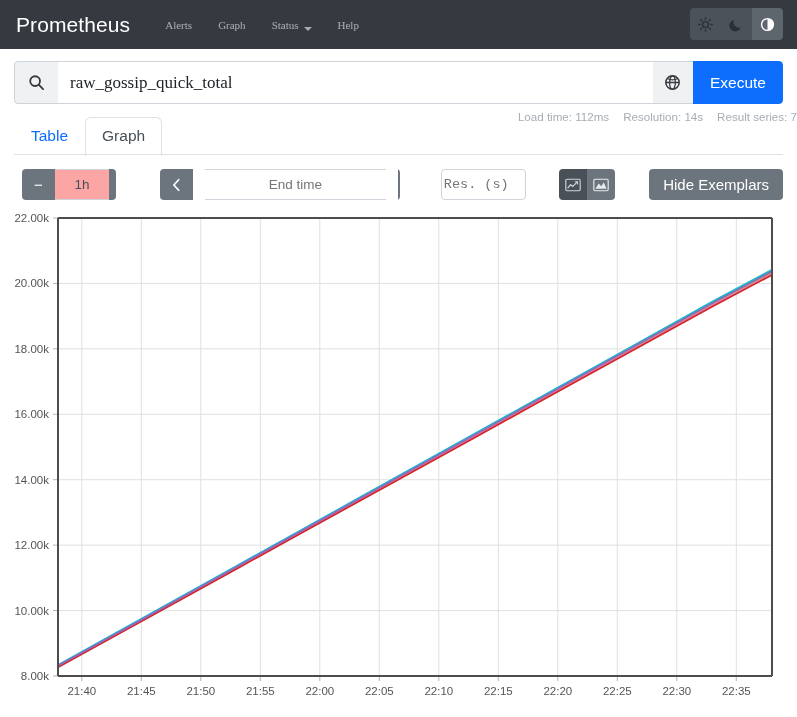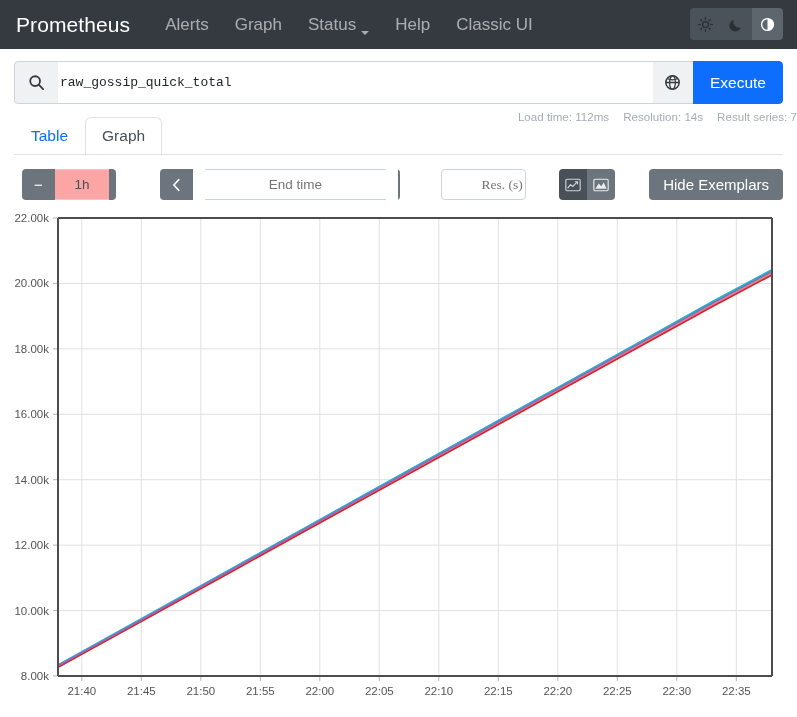"Alerts" .nav-link { font-family: none -> Liberation Serif, serif; font-size: 17px -> 11px }
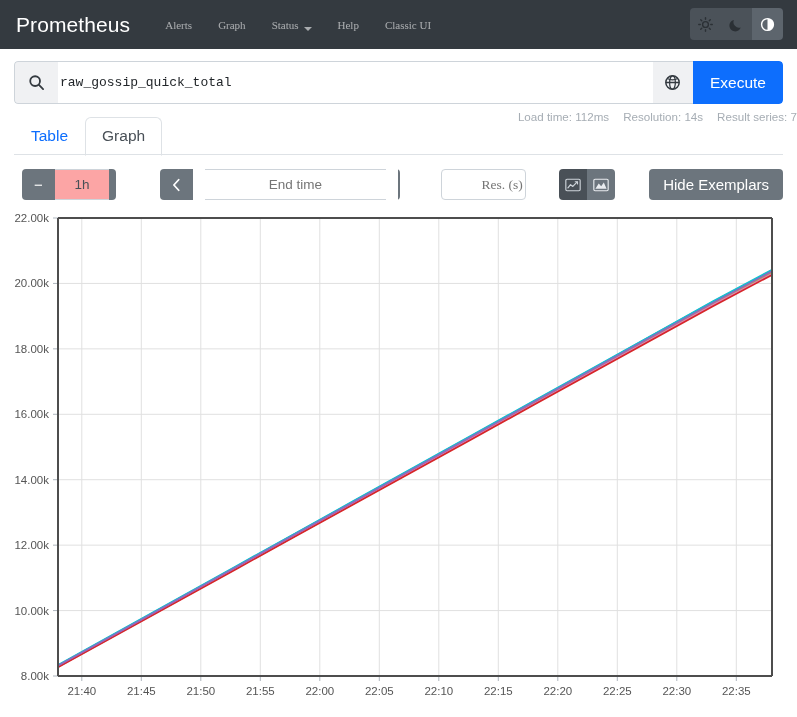"Classic UI" div.nav-link { html: <div> <span>Classic UI</span> </div> -> none }
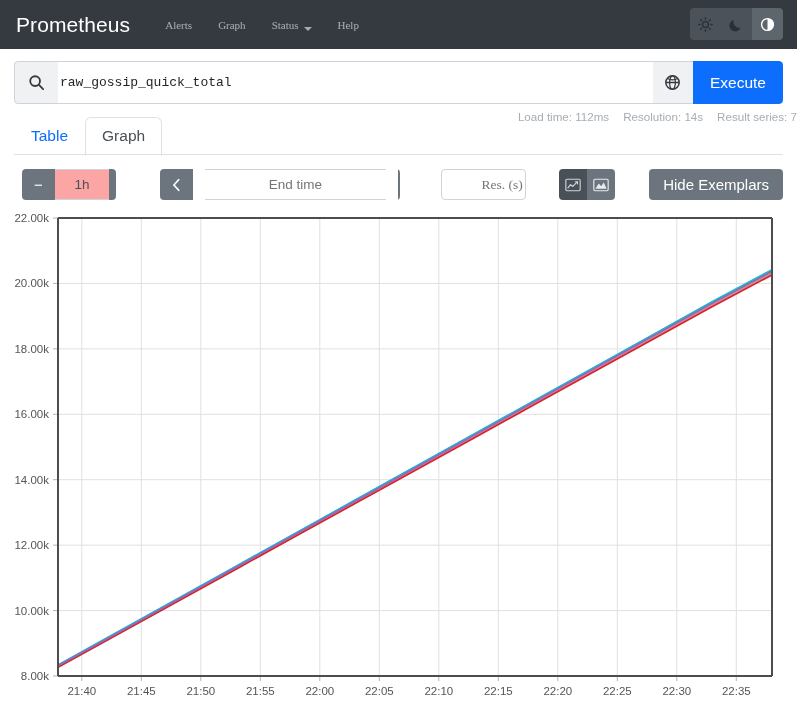"raw_gossip_quick_total" .query-input { font-family: Liberation Mono, monospace -> Liberation Serif, serif; font-size: 13px -> 17px; padding: 0 2px -> 0 12px }
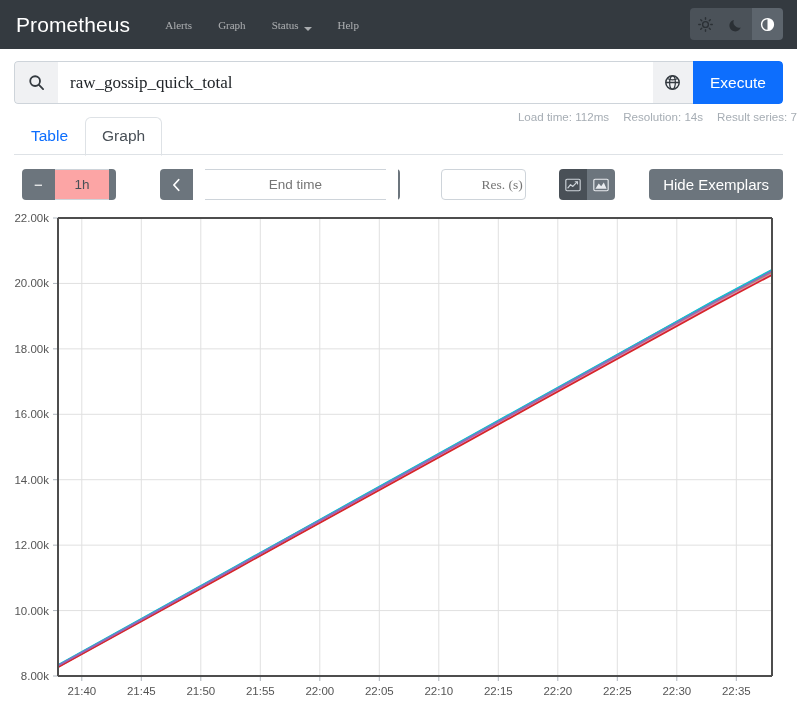"Res. (s)" .res-input { font-family: Liberation Serif, serif -> Liberation Mono, monospace; text-align: right -> left }
